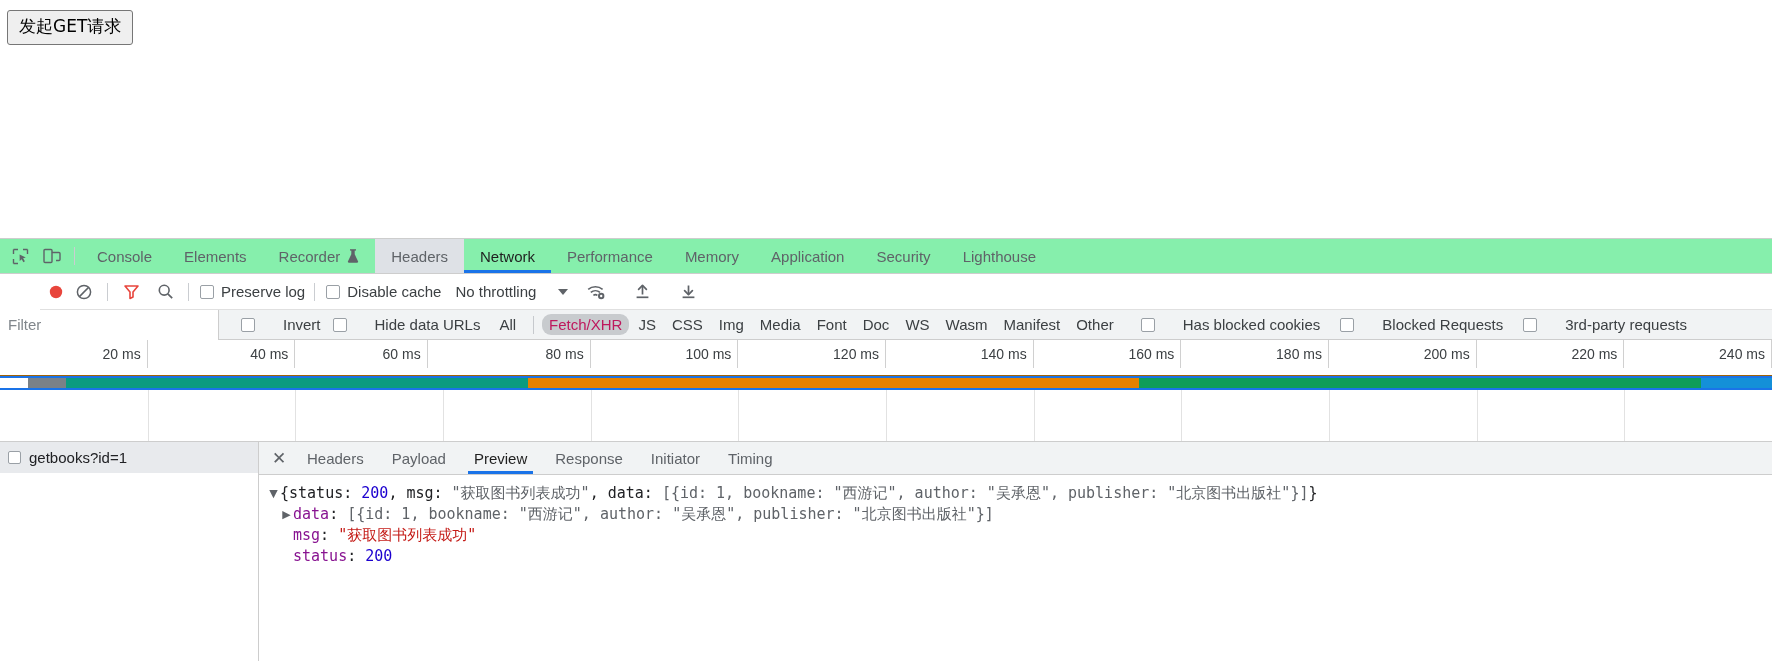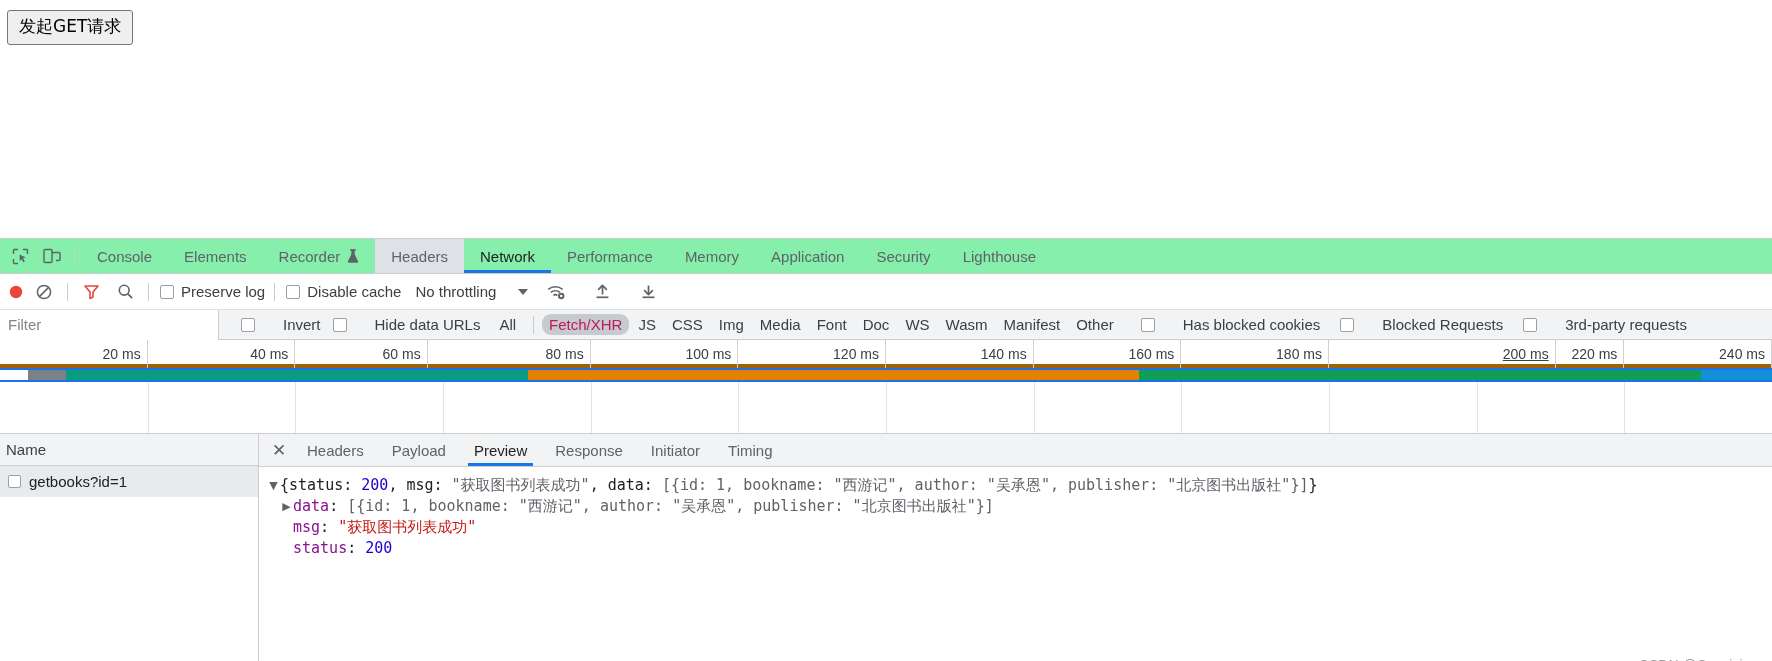"Preserve log" .dt-controls { margin-left: none -> 40px }
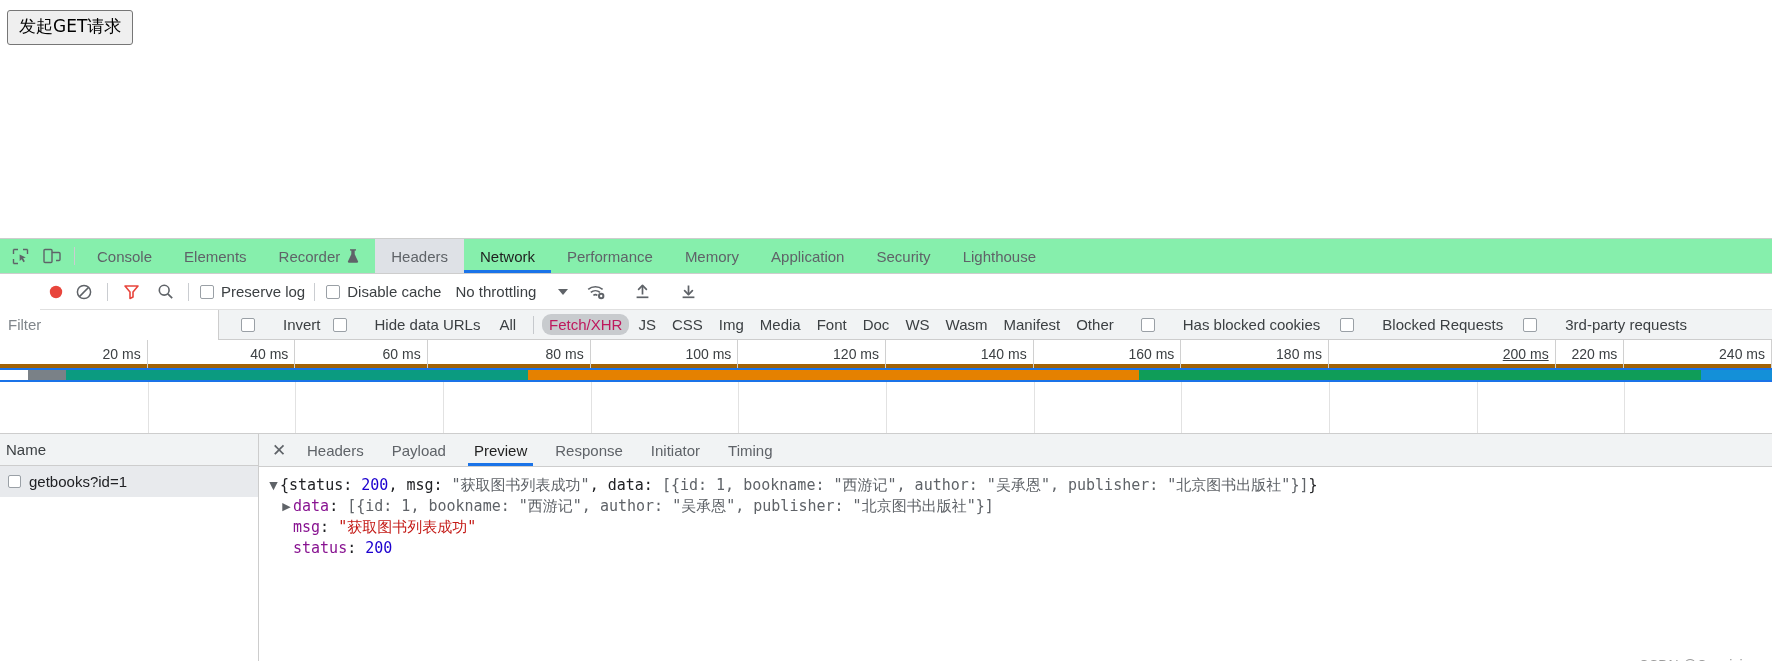"20 ms" .dt-ruler { border-bottom: 4px solid #a16207 -> 1px solid #a16207; height: 28px -> 36px }
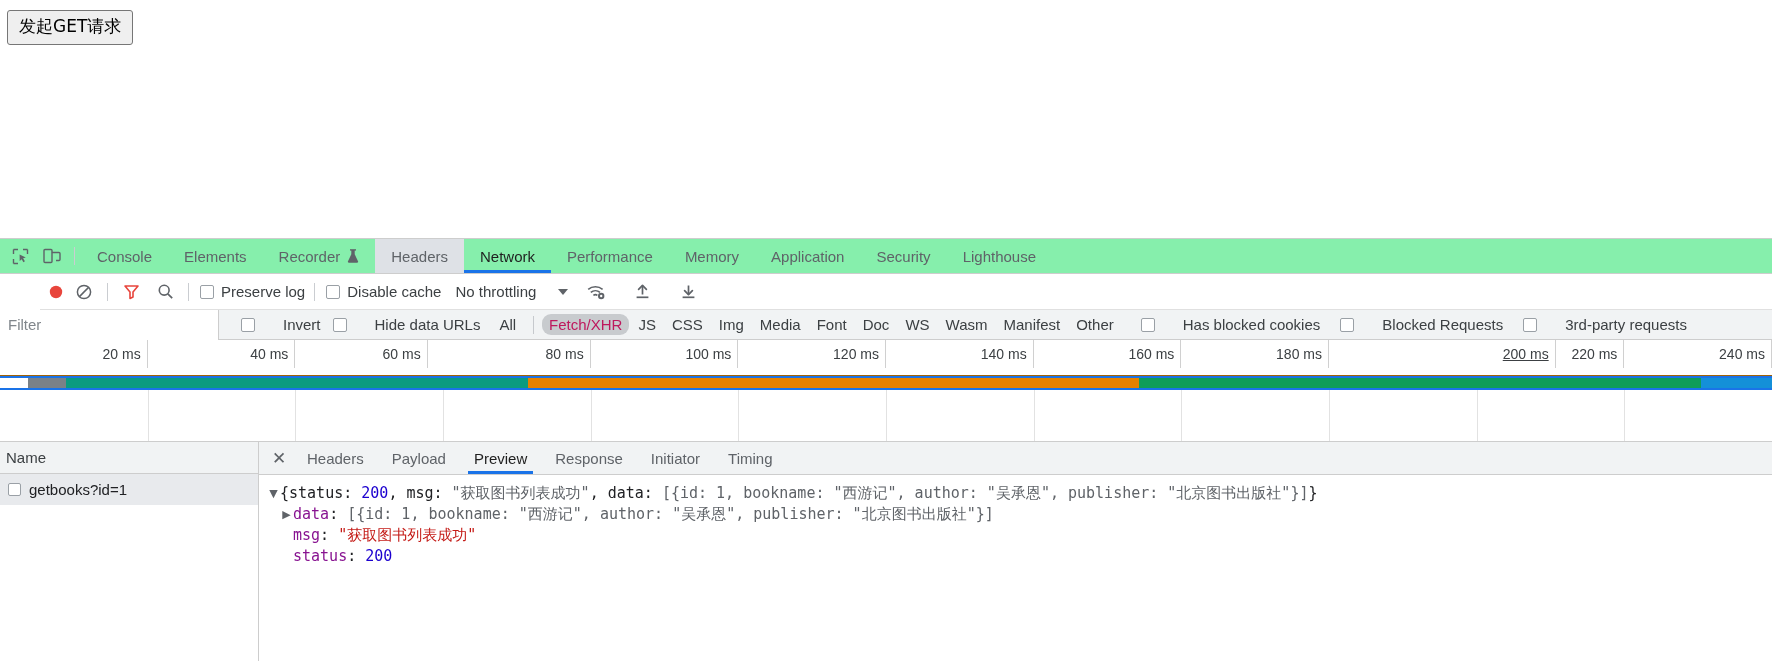"200 ms" div.tick { left: 1408px -> 1329px; text-decoration: underline -> none }
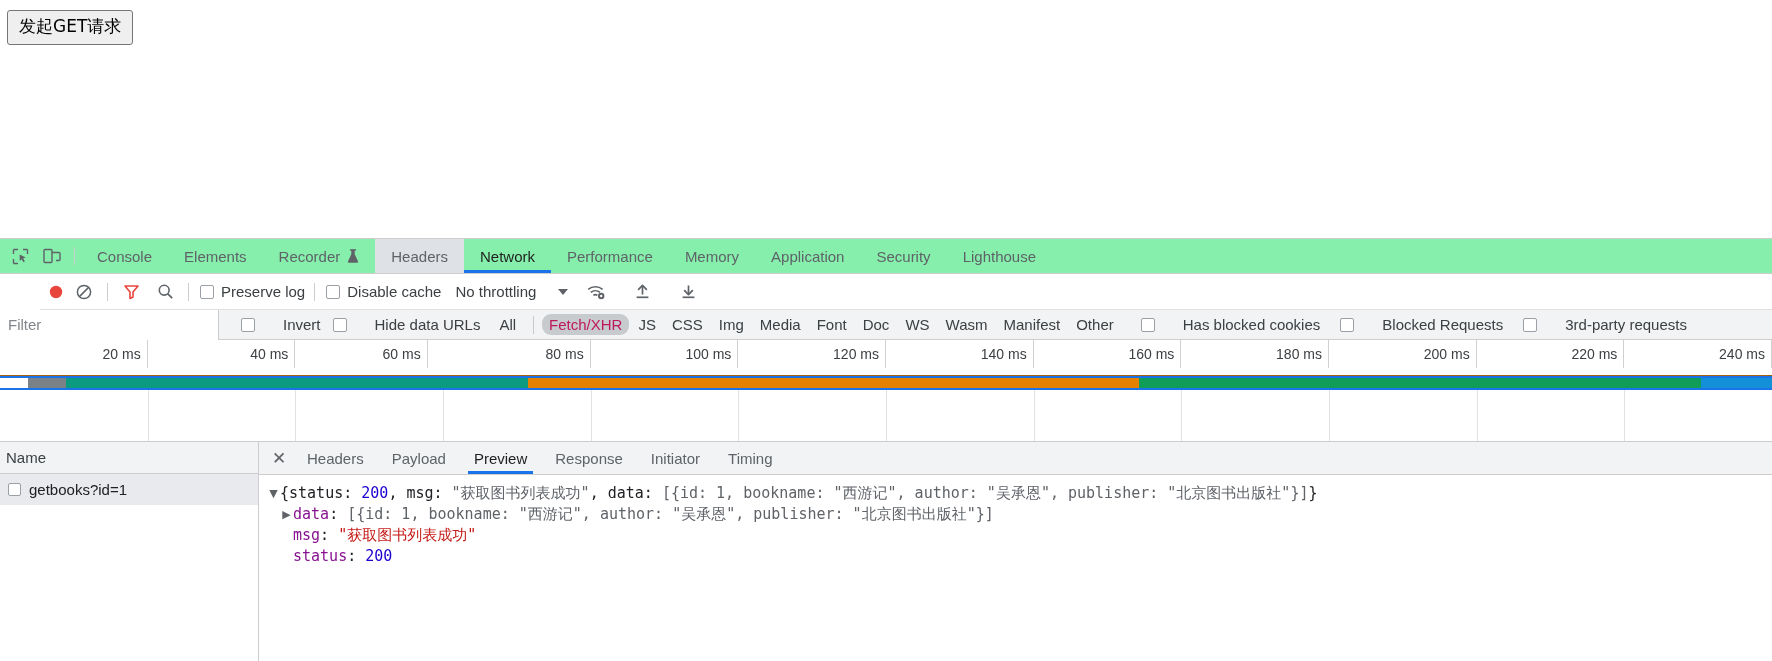"Name" div.req-head { html: <div> <span>Name</span> </div> -> none }
